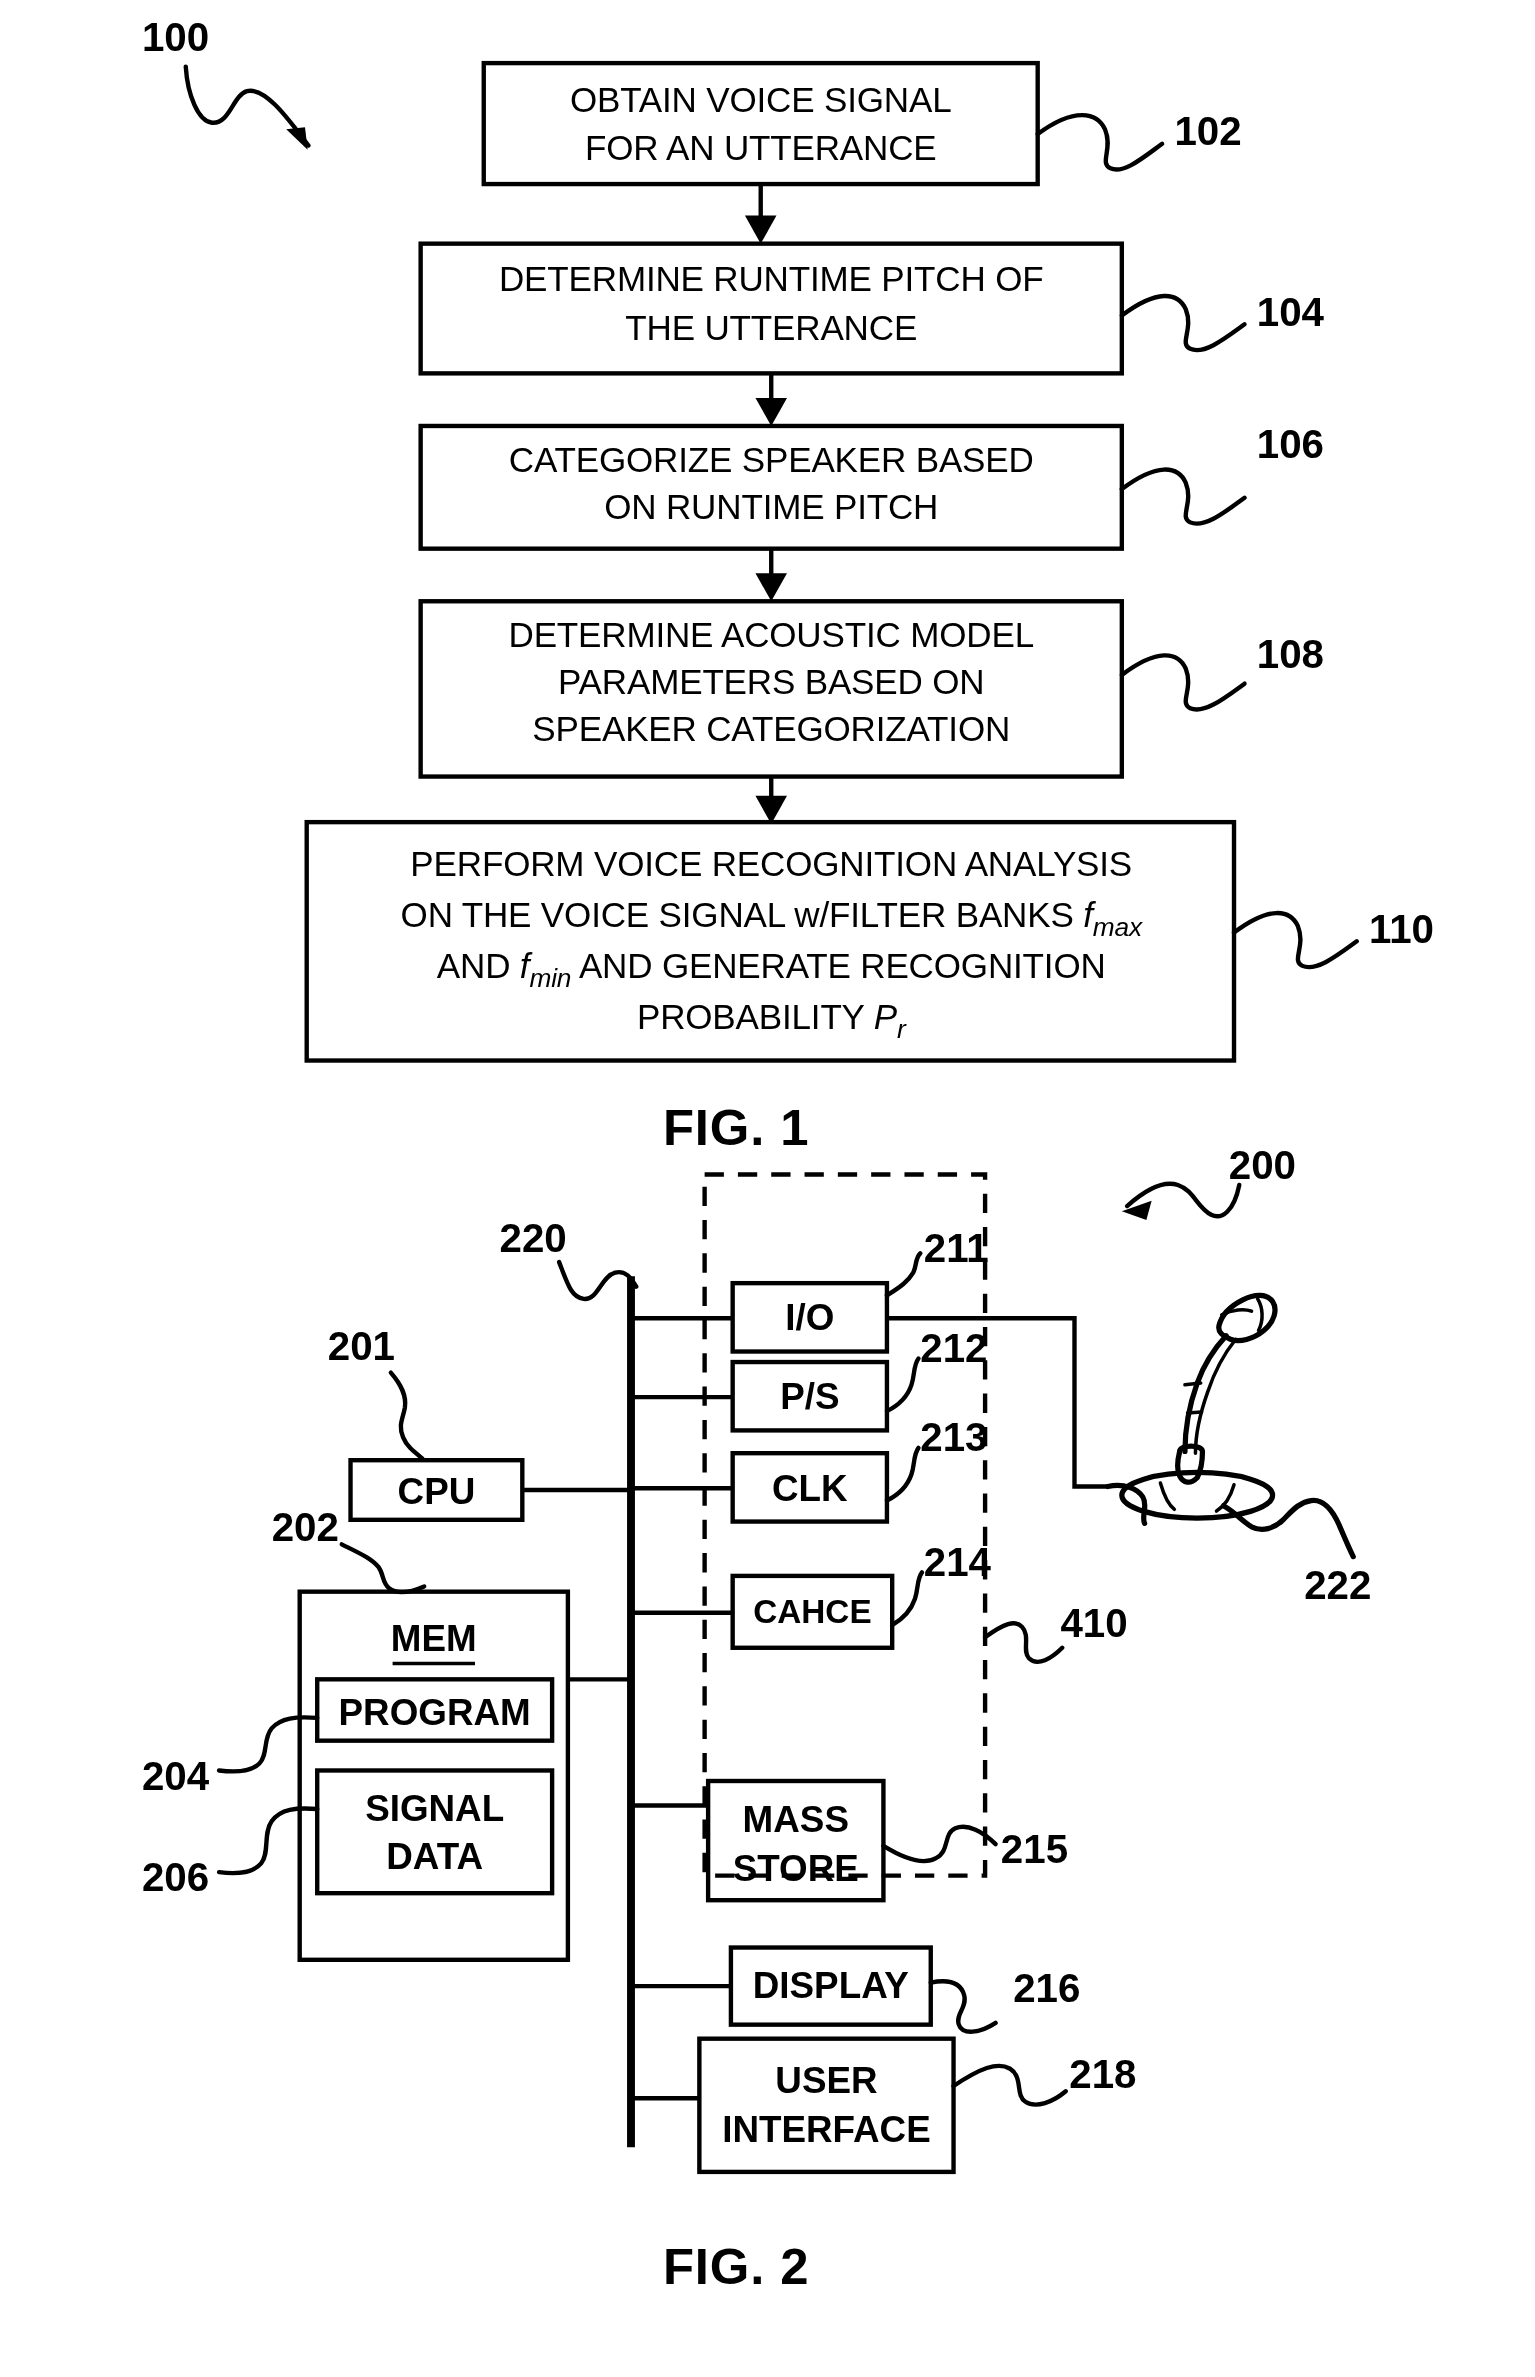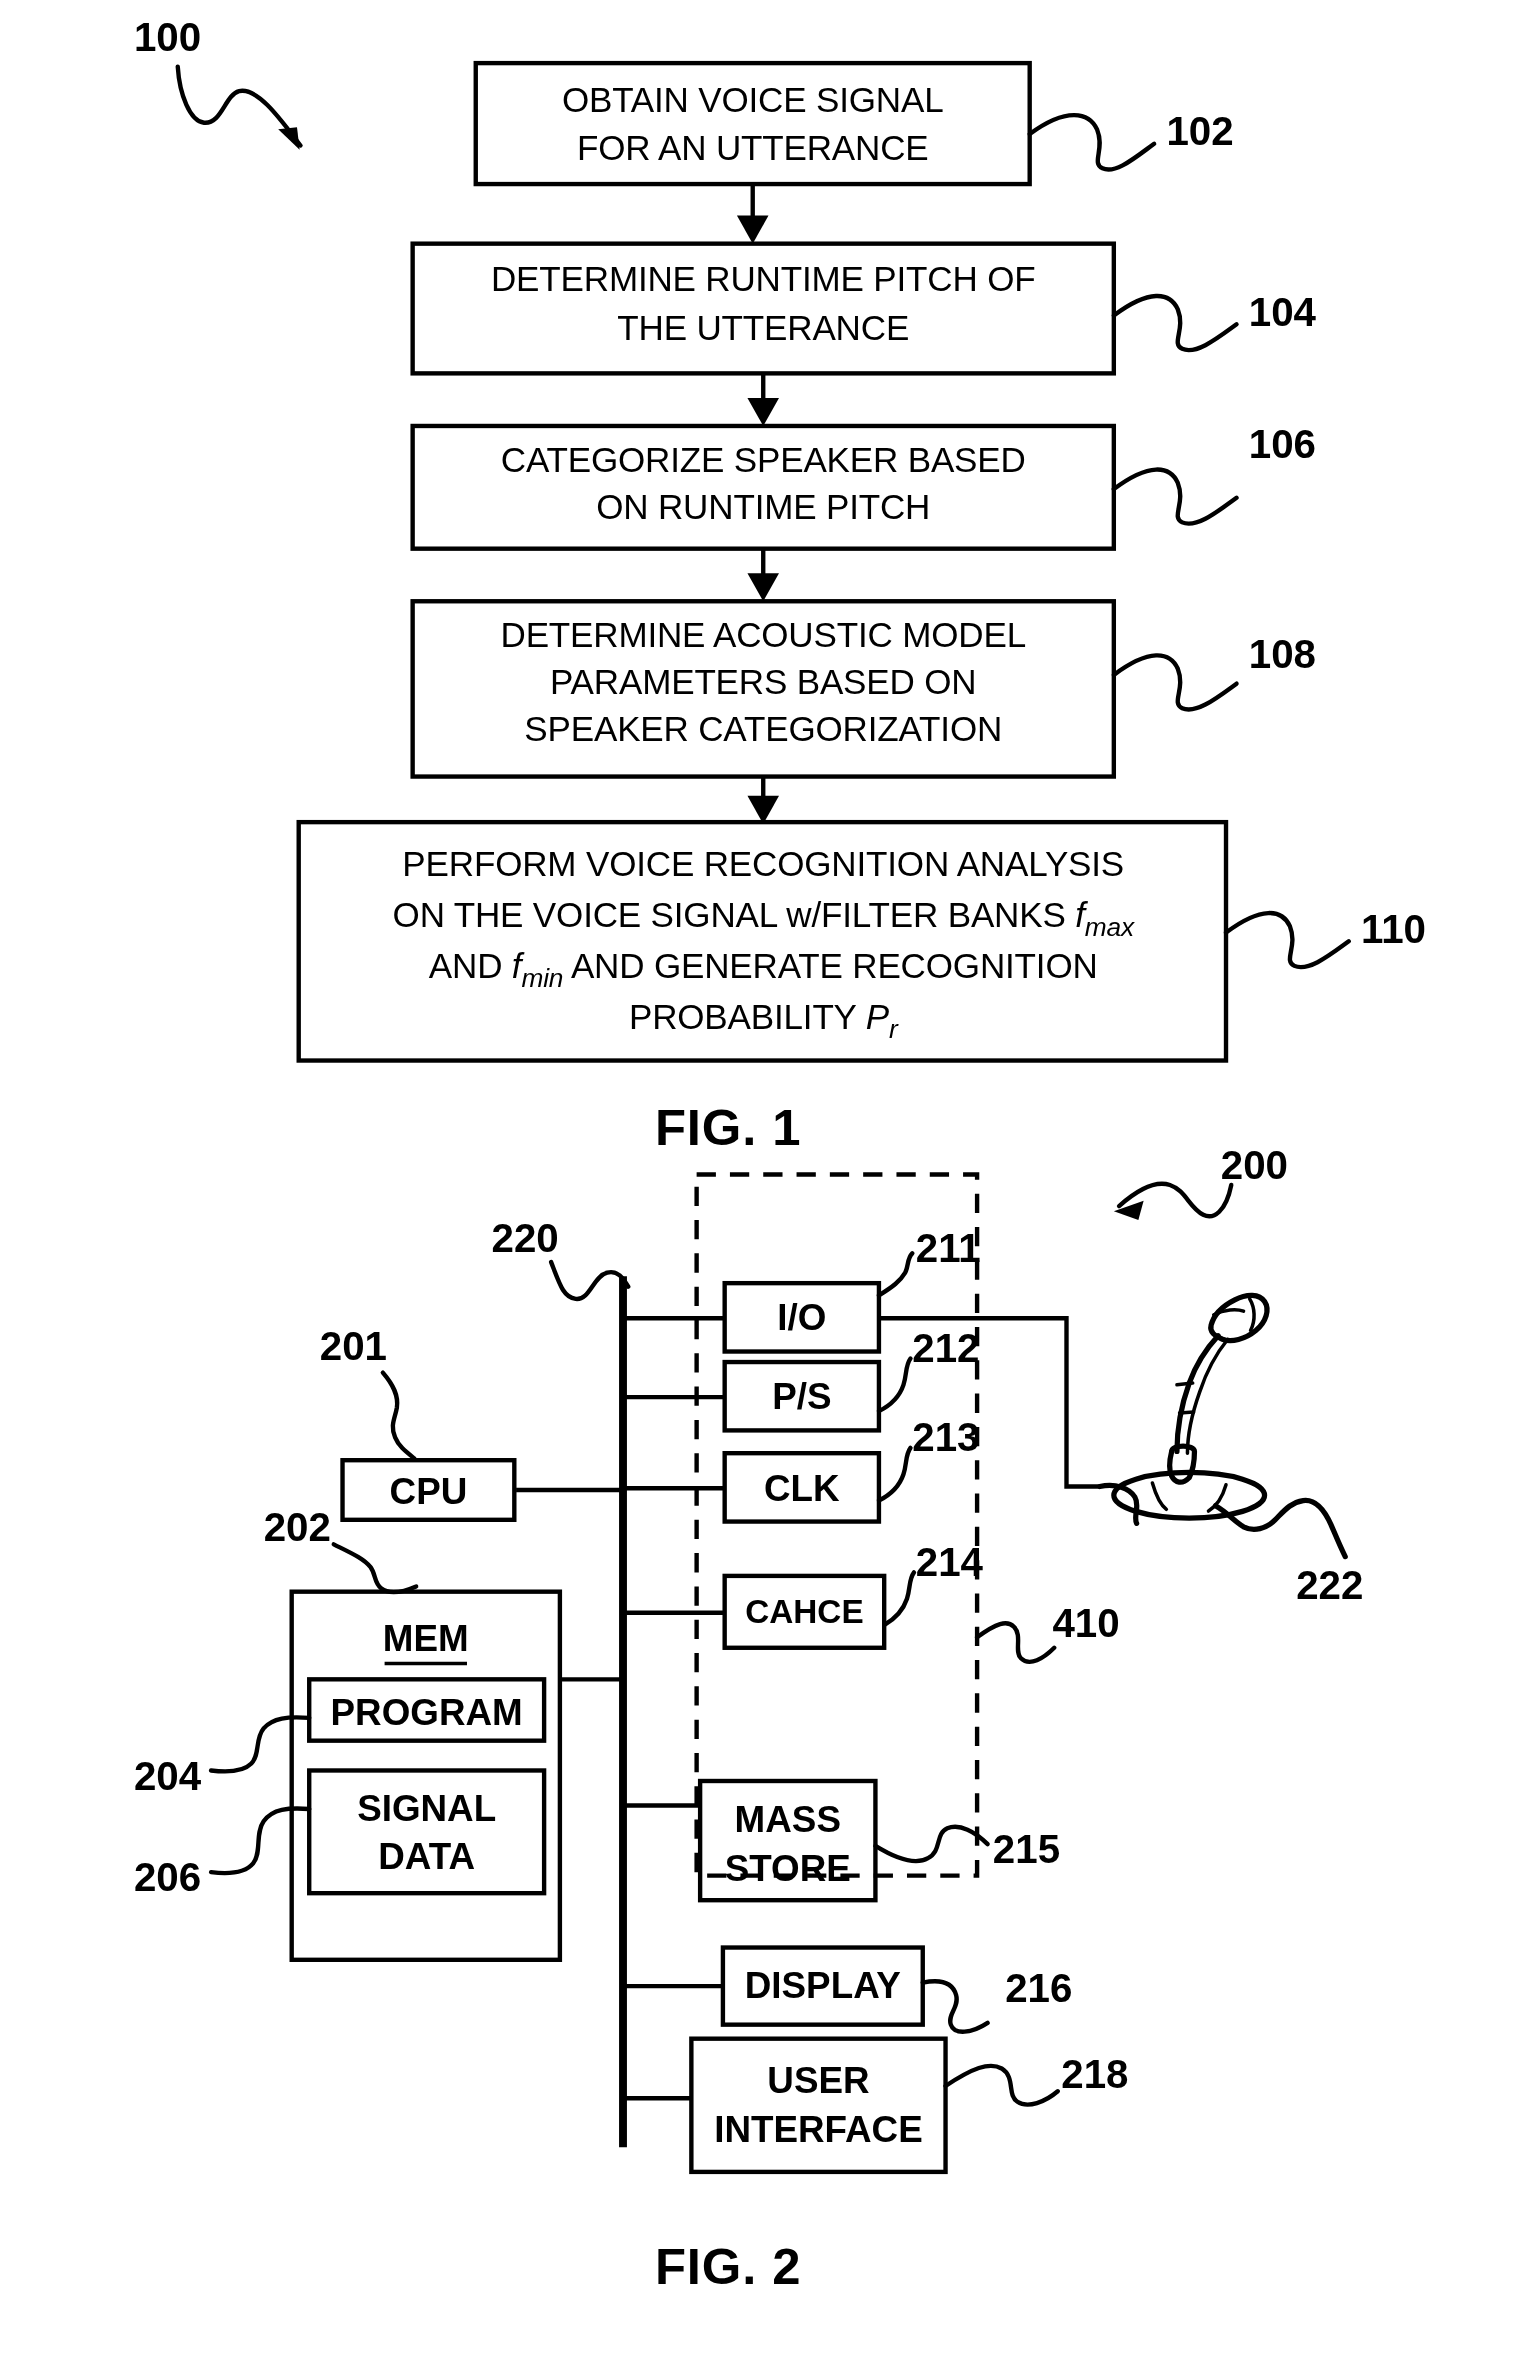"100" #sheet { left: 4px -> 12px }
